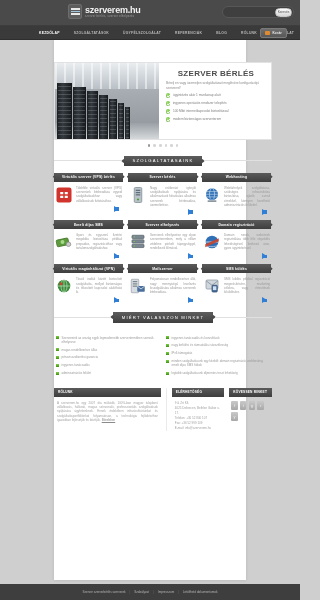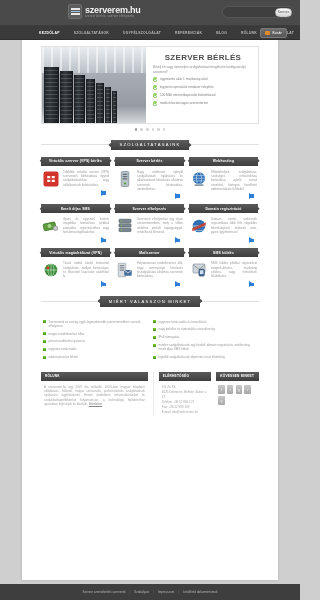"SZERVER BÉRLÉS" .shell { padding: 6px 0 0 0 -> 22px 0 0 0; width: 256px -> 192px }
